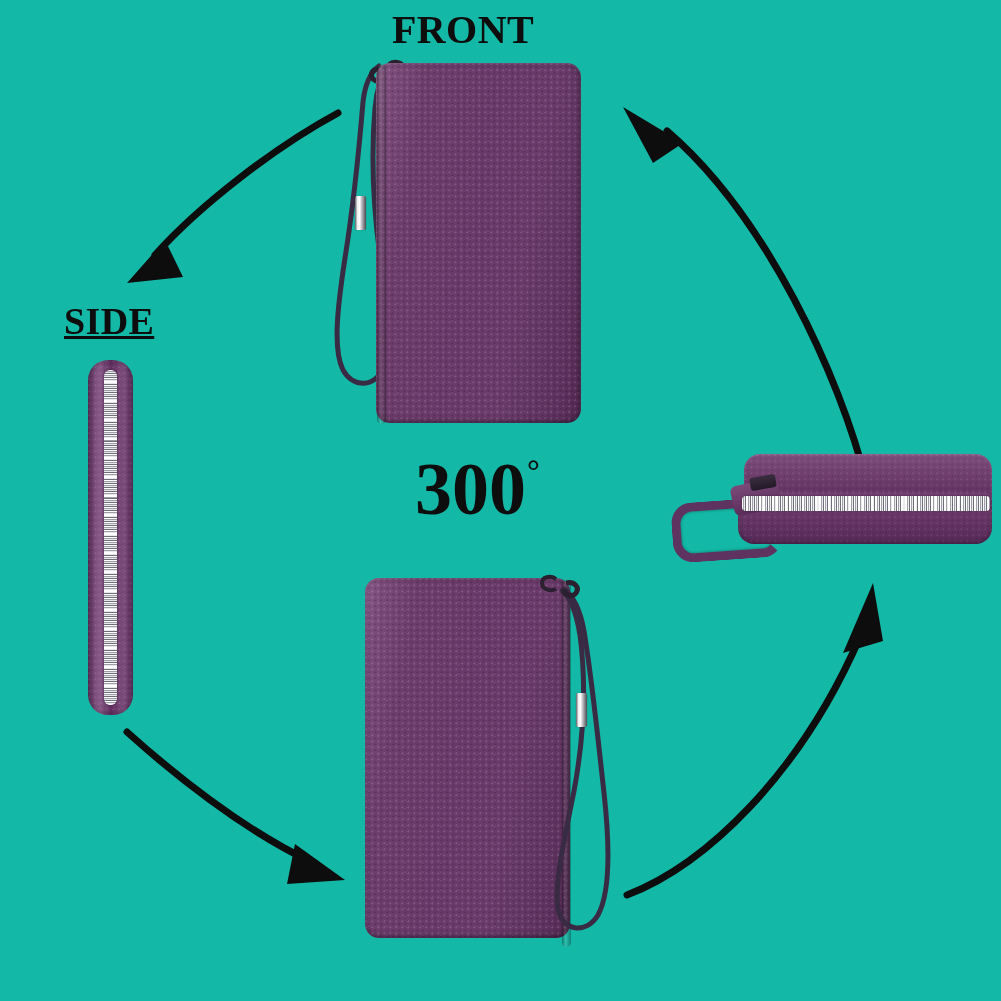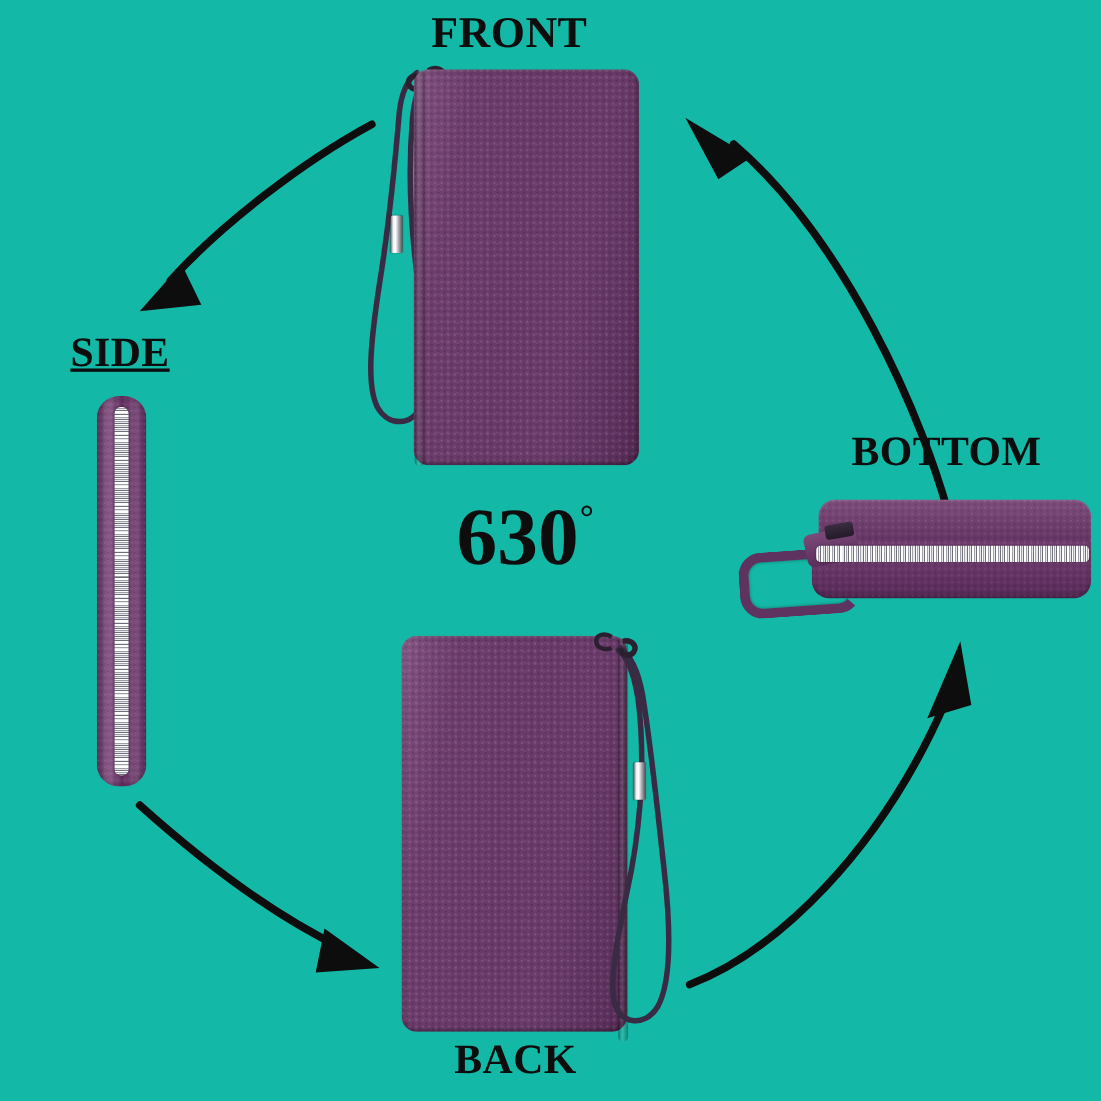"BOTTOM" div.view-label { html: <div>BOTTOM</div> -> none }
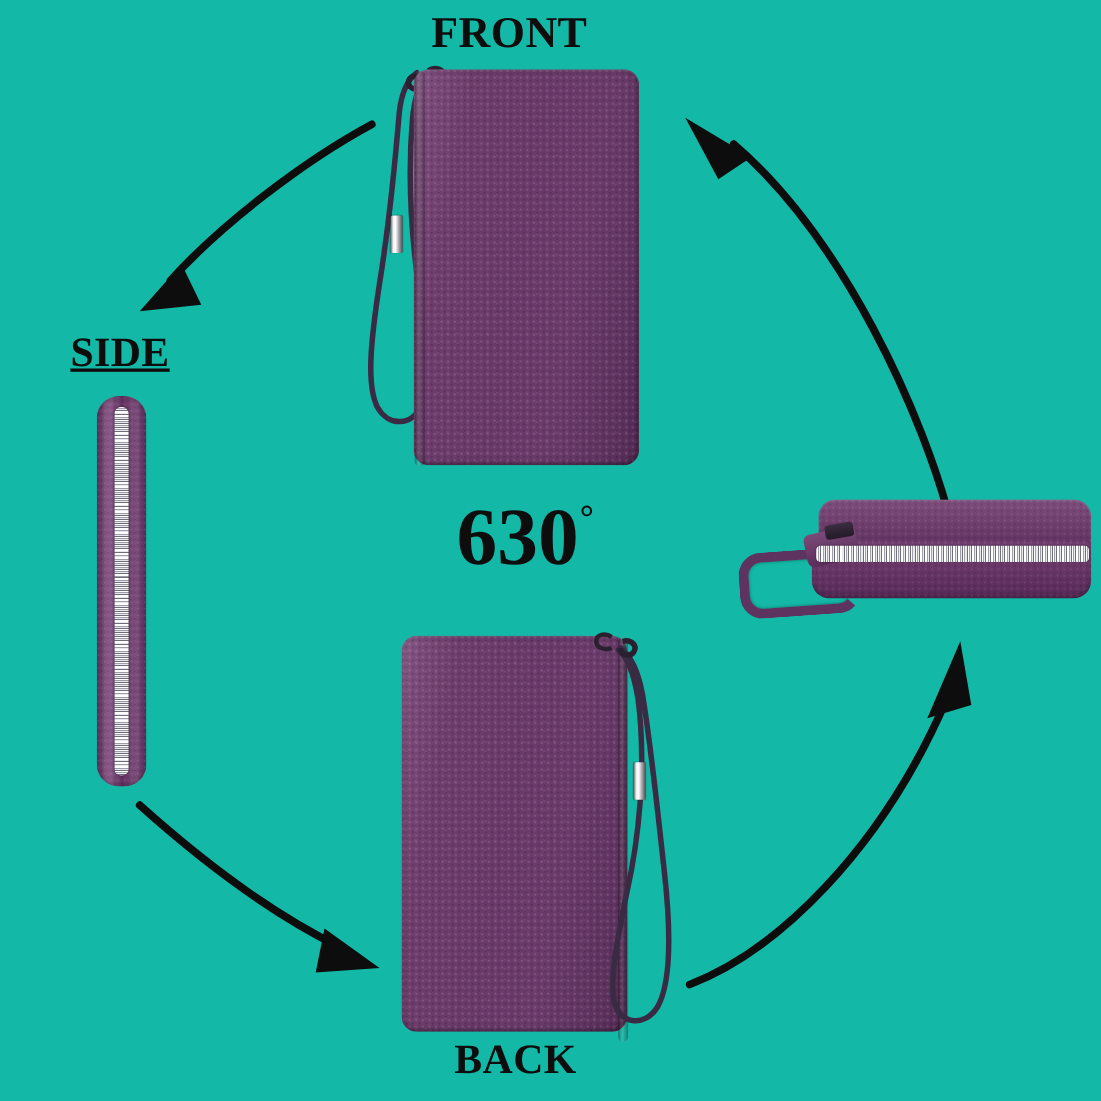"630" span { text: 630 -> 300 }
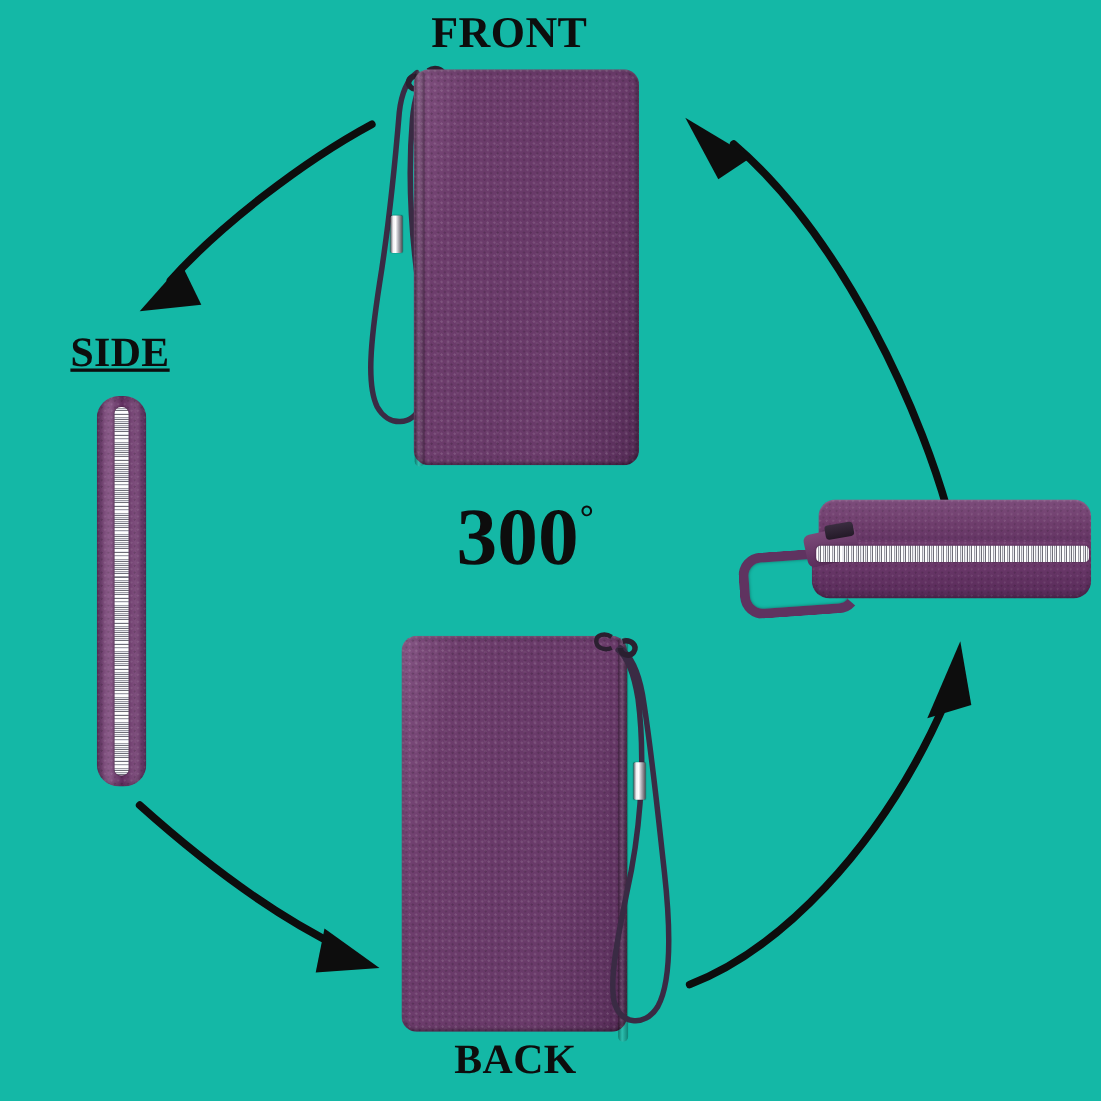"BACK" div.view-label { html: <div>BACK</div> -> none }
